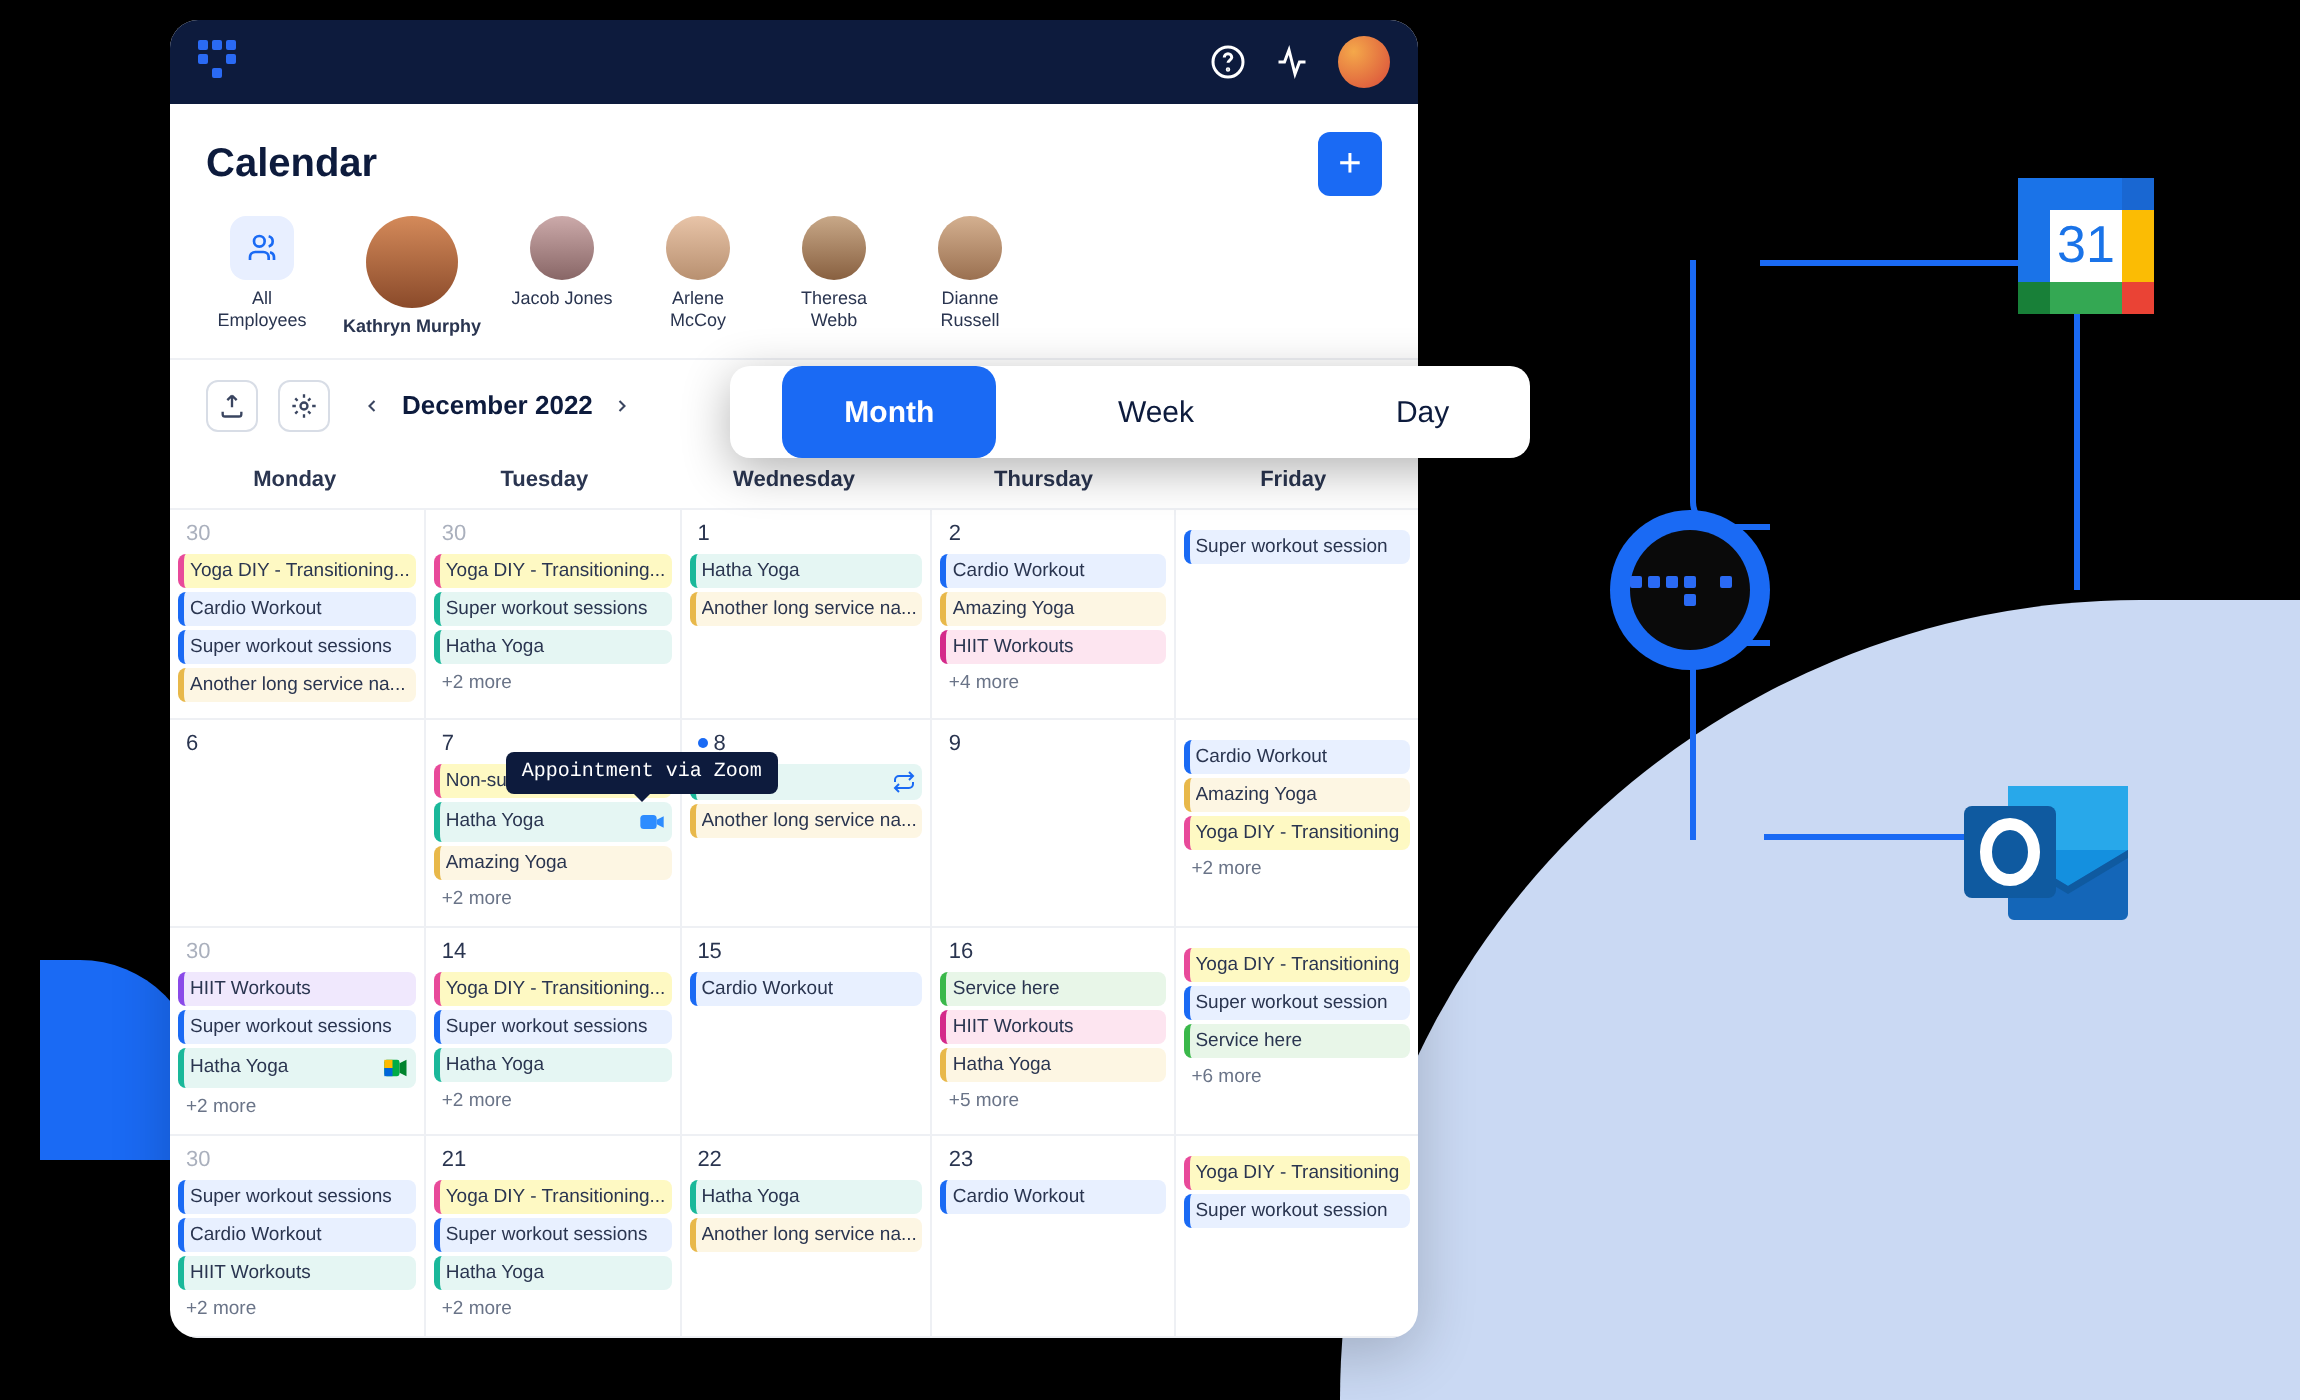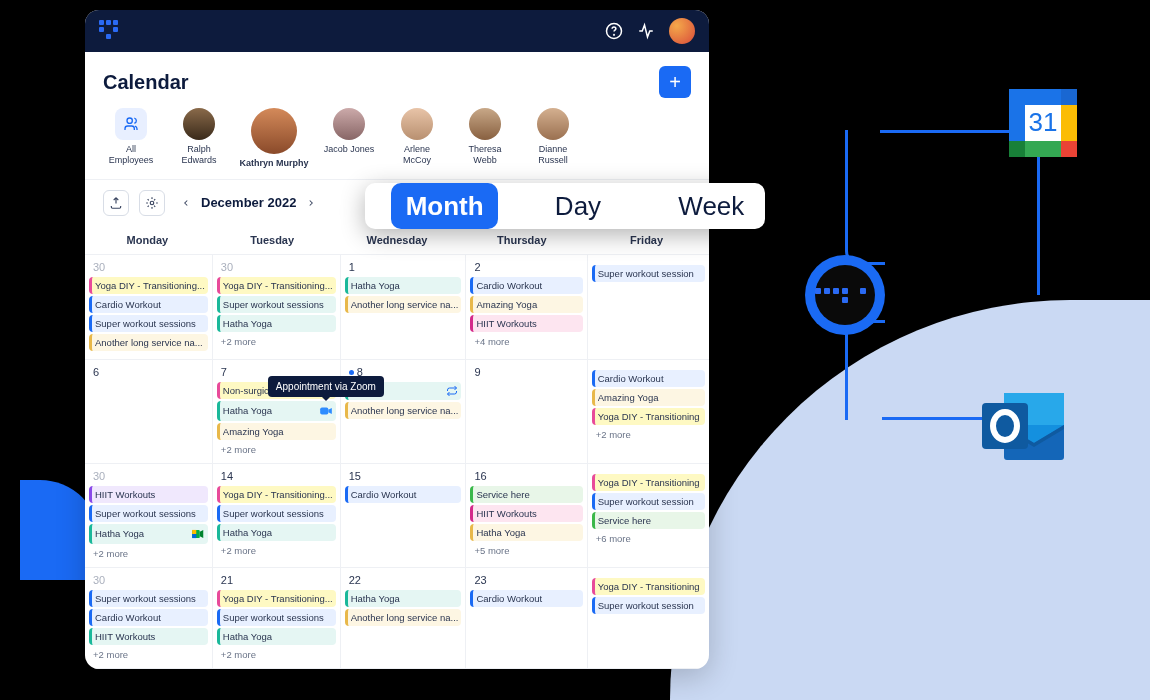"Ralph Edwards" div.person { html: <div> <div></div> <div>Ralph Edwards</div> </div> -> none }
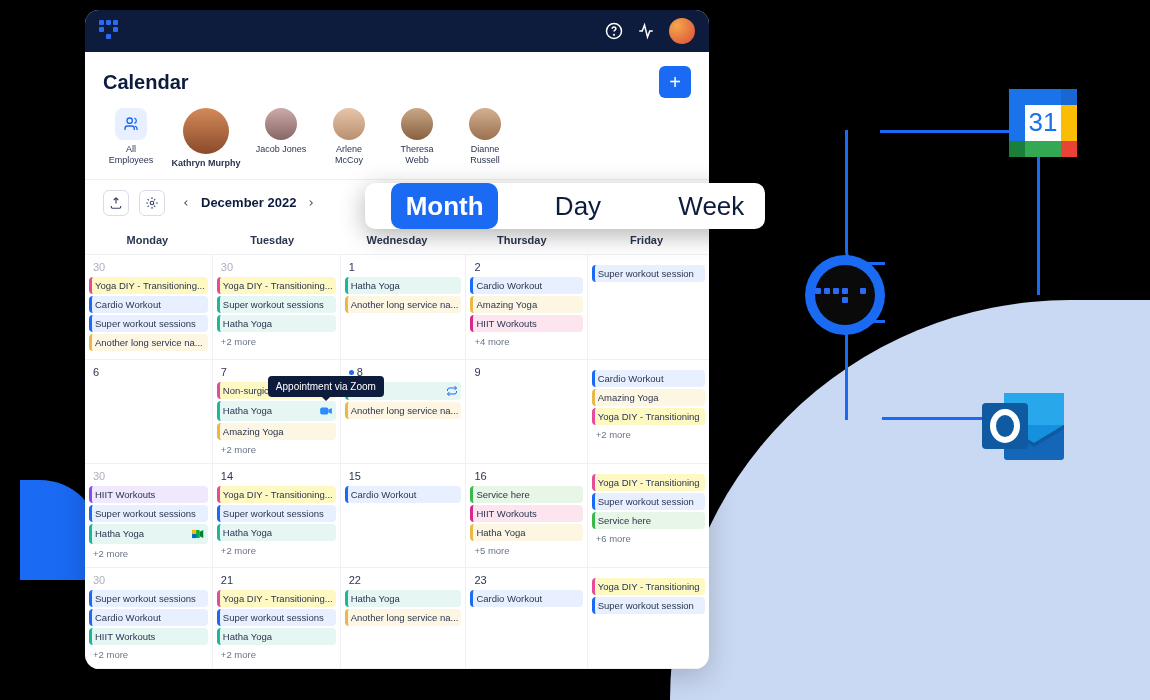"Month" .view-opt { font-size: 26px -> 15px }
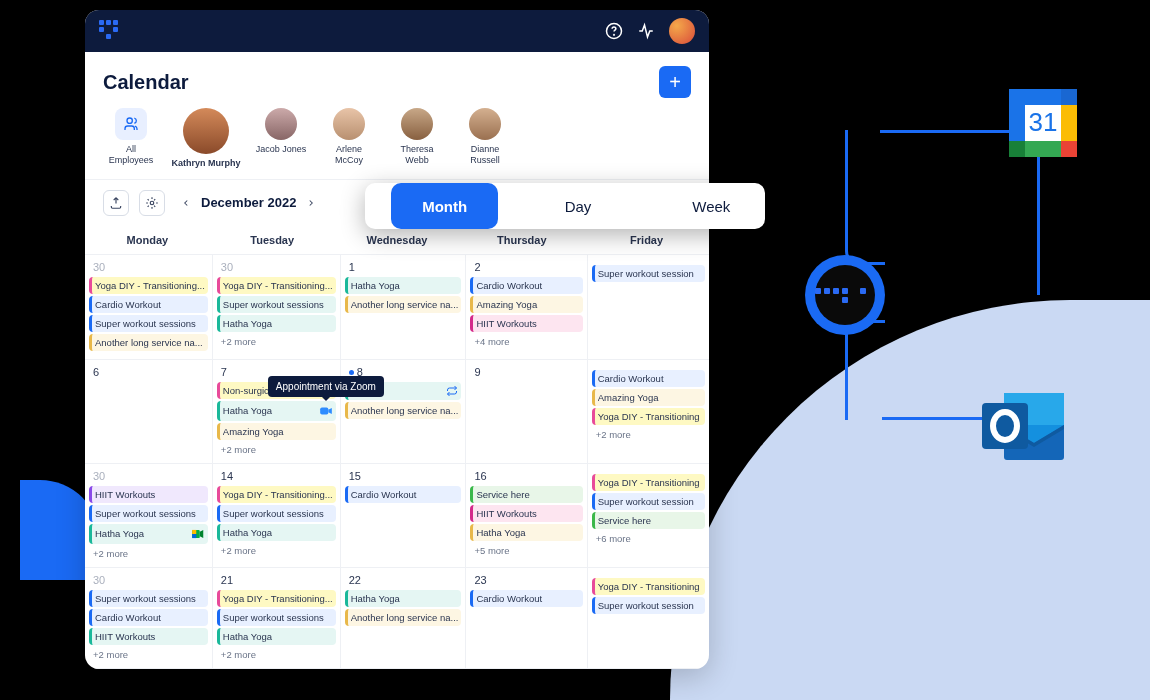"Day" div.view-opt { order: before "Week" -> after "Week" }
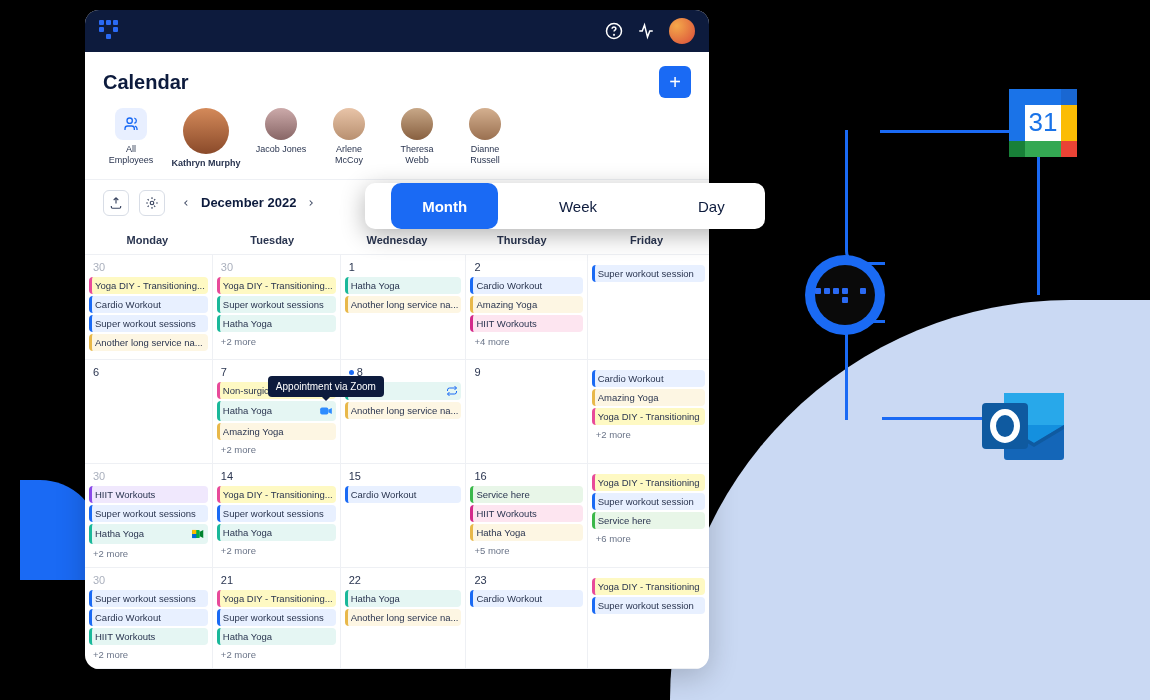"Appointment via Zoom" div.tooltip { font-family: none -> Liberation Mono, monospace; left: 48px -> 33px }
